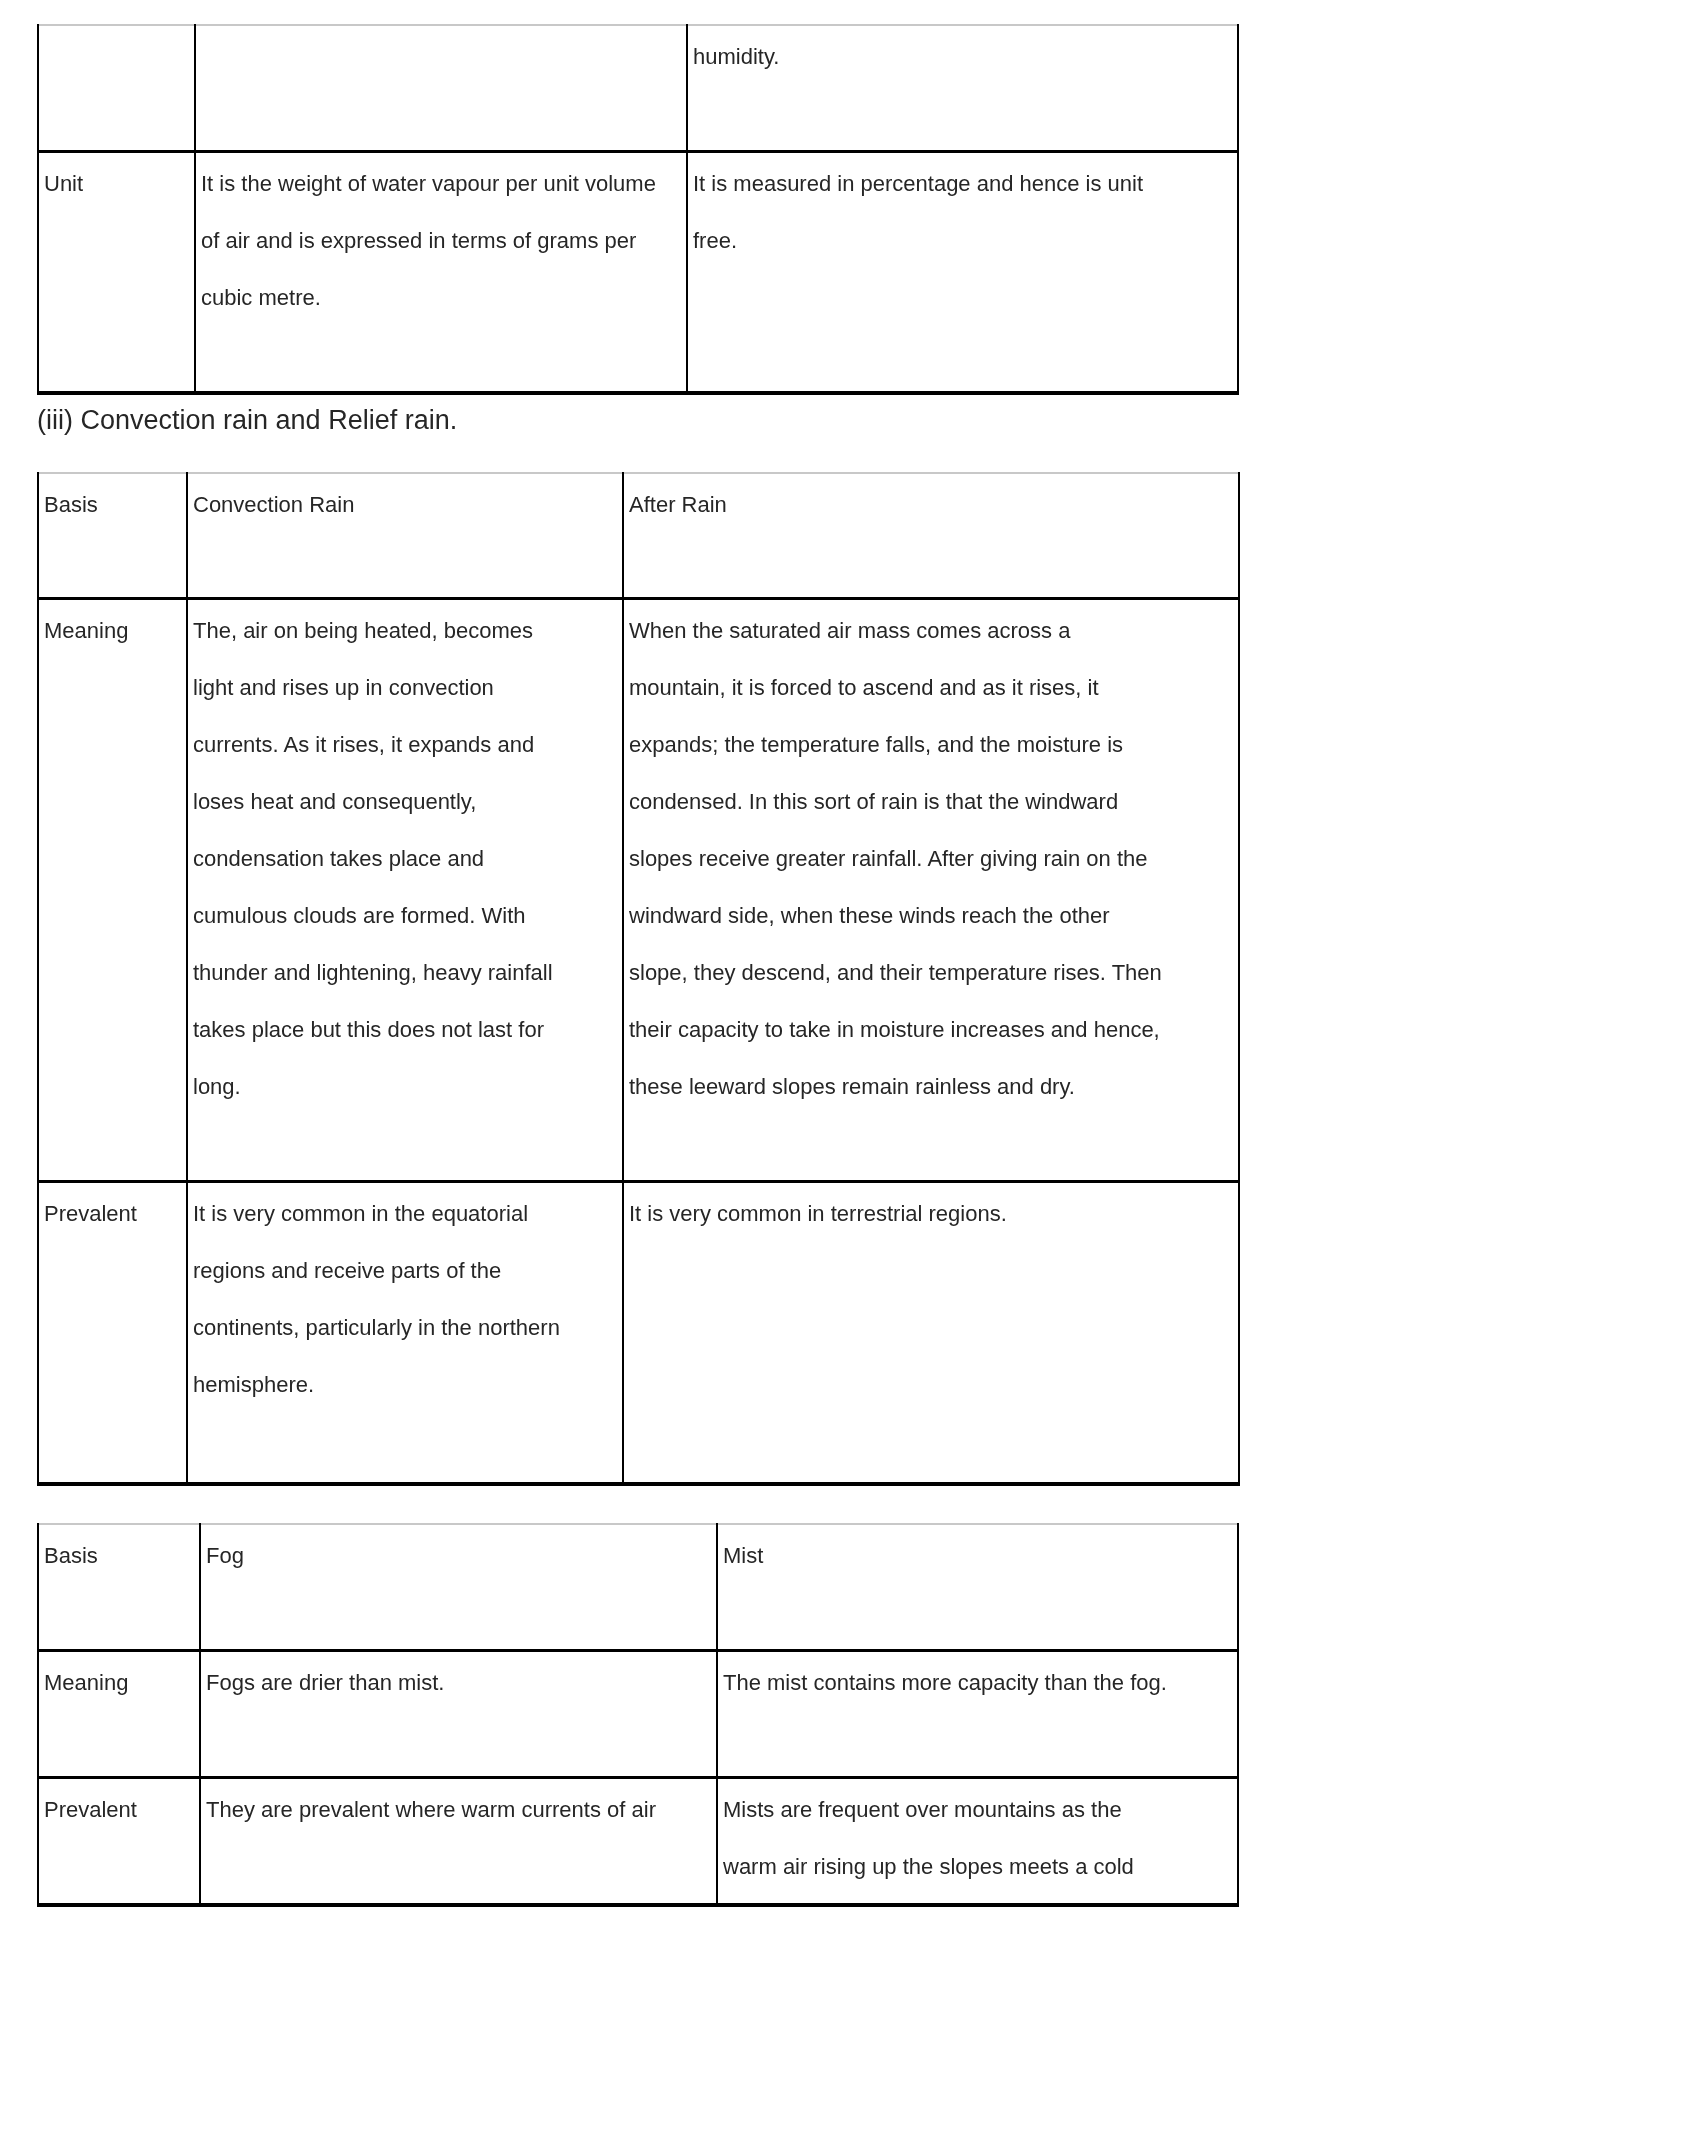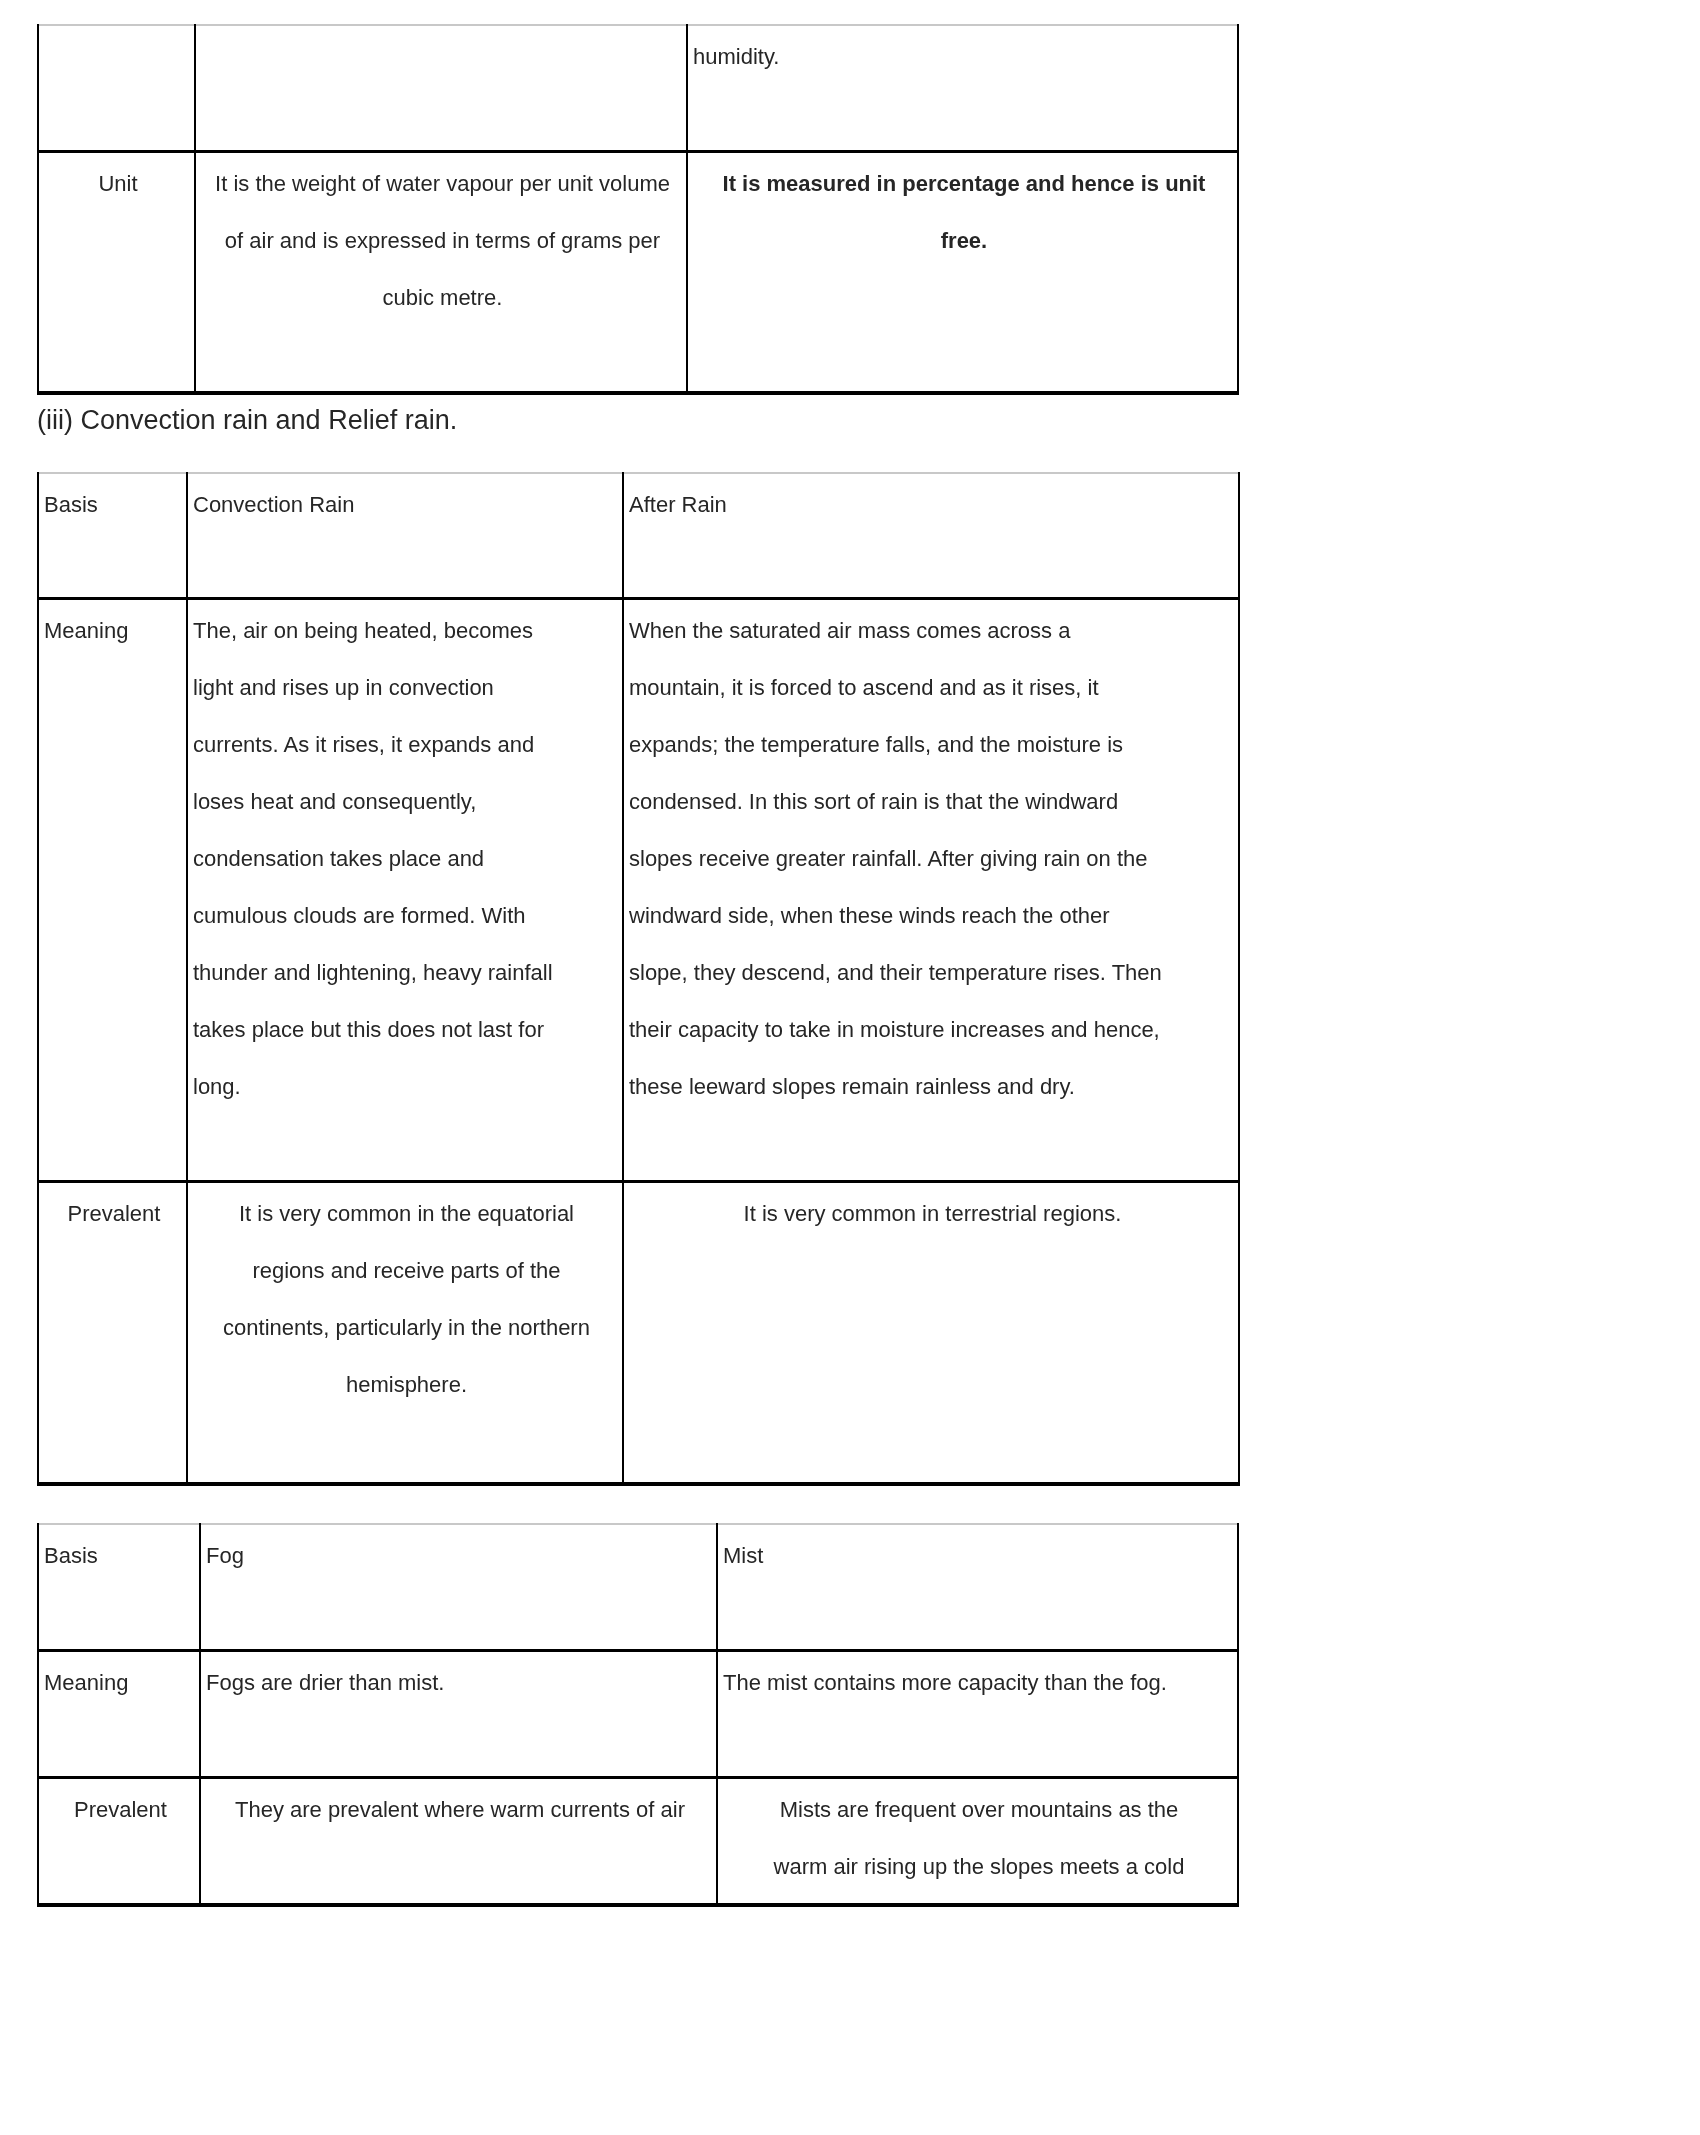"Unit" table.cmp tr:last-child td { text-align: center -> none }
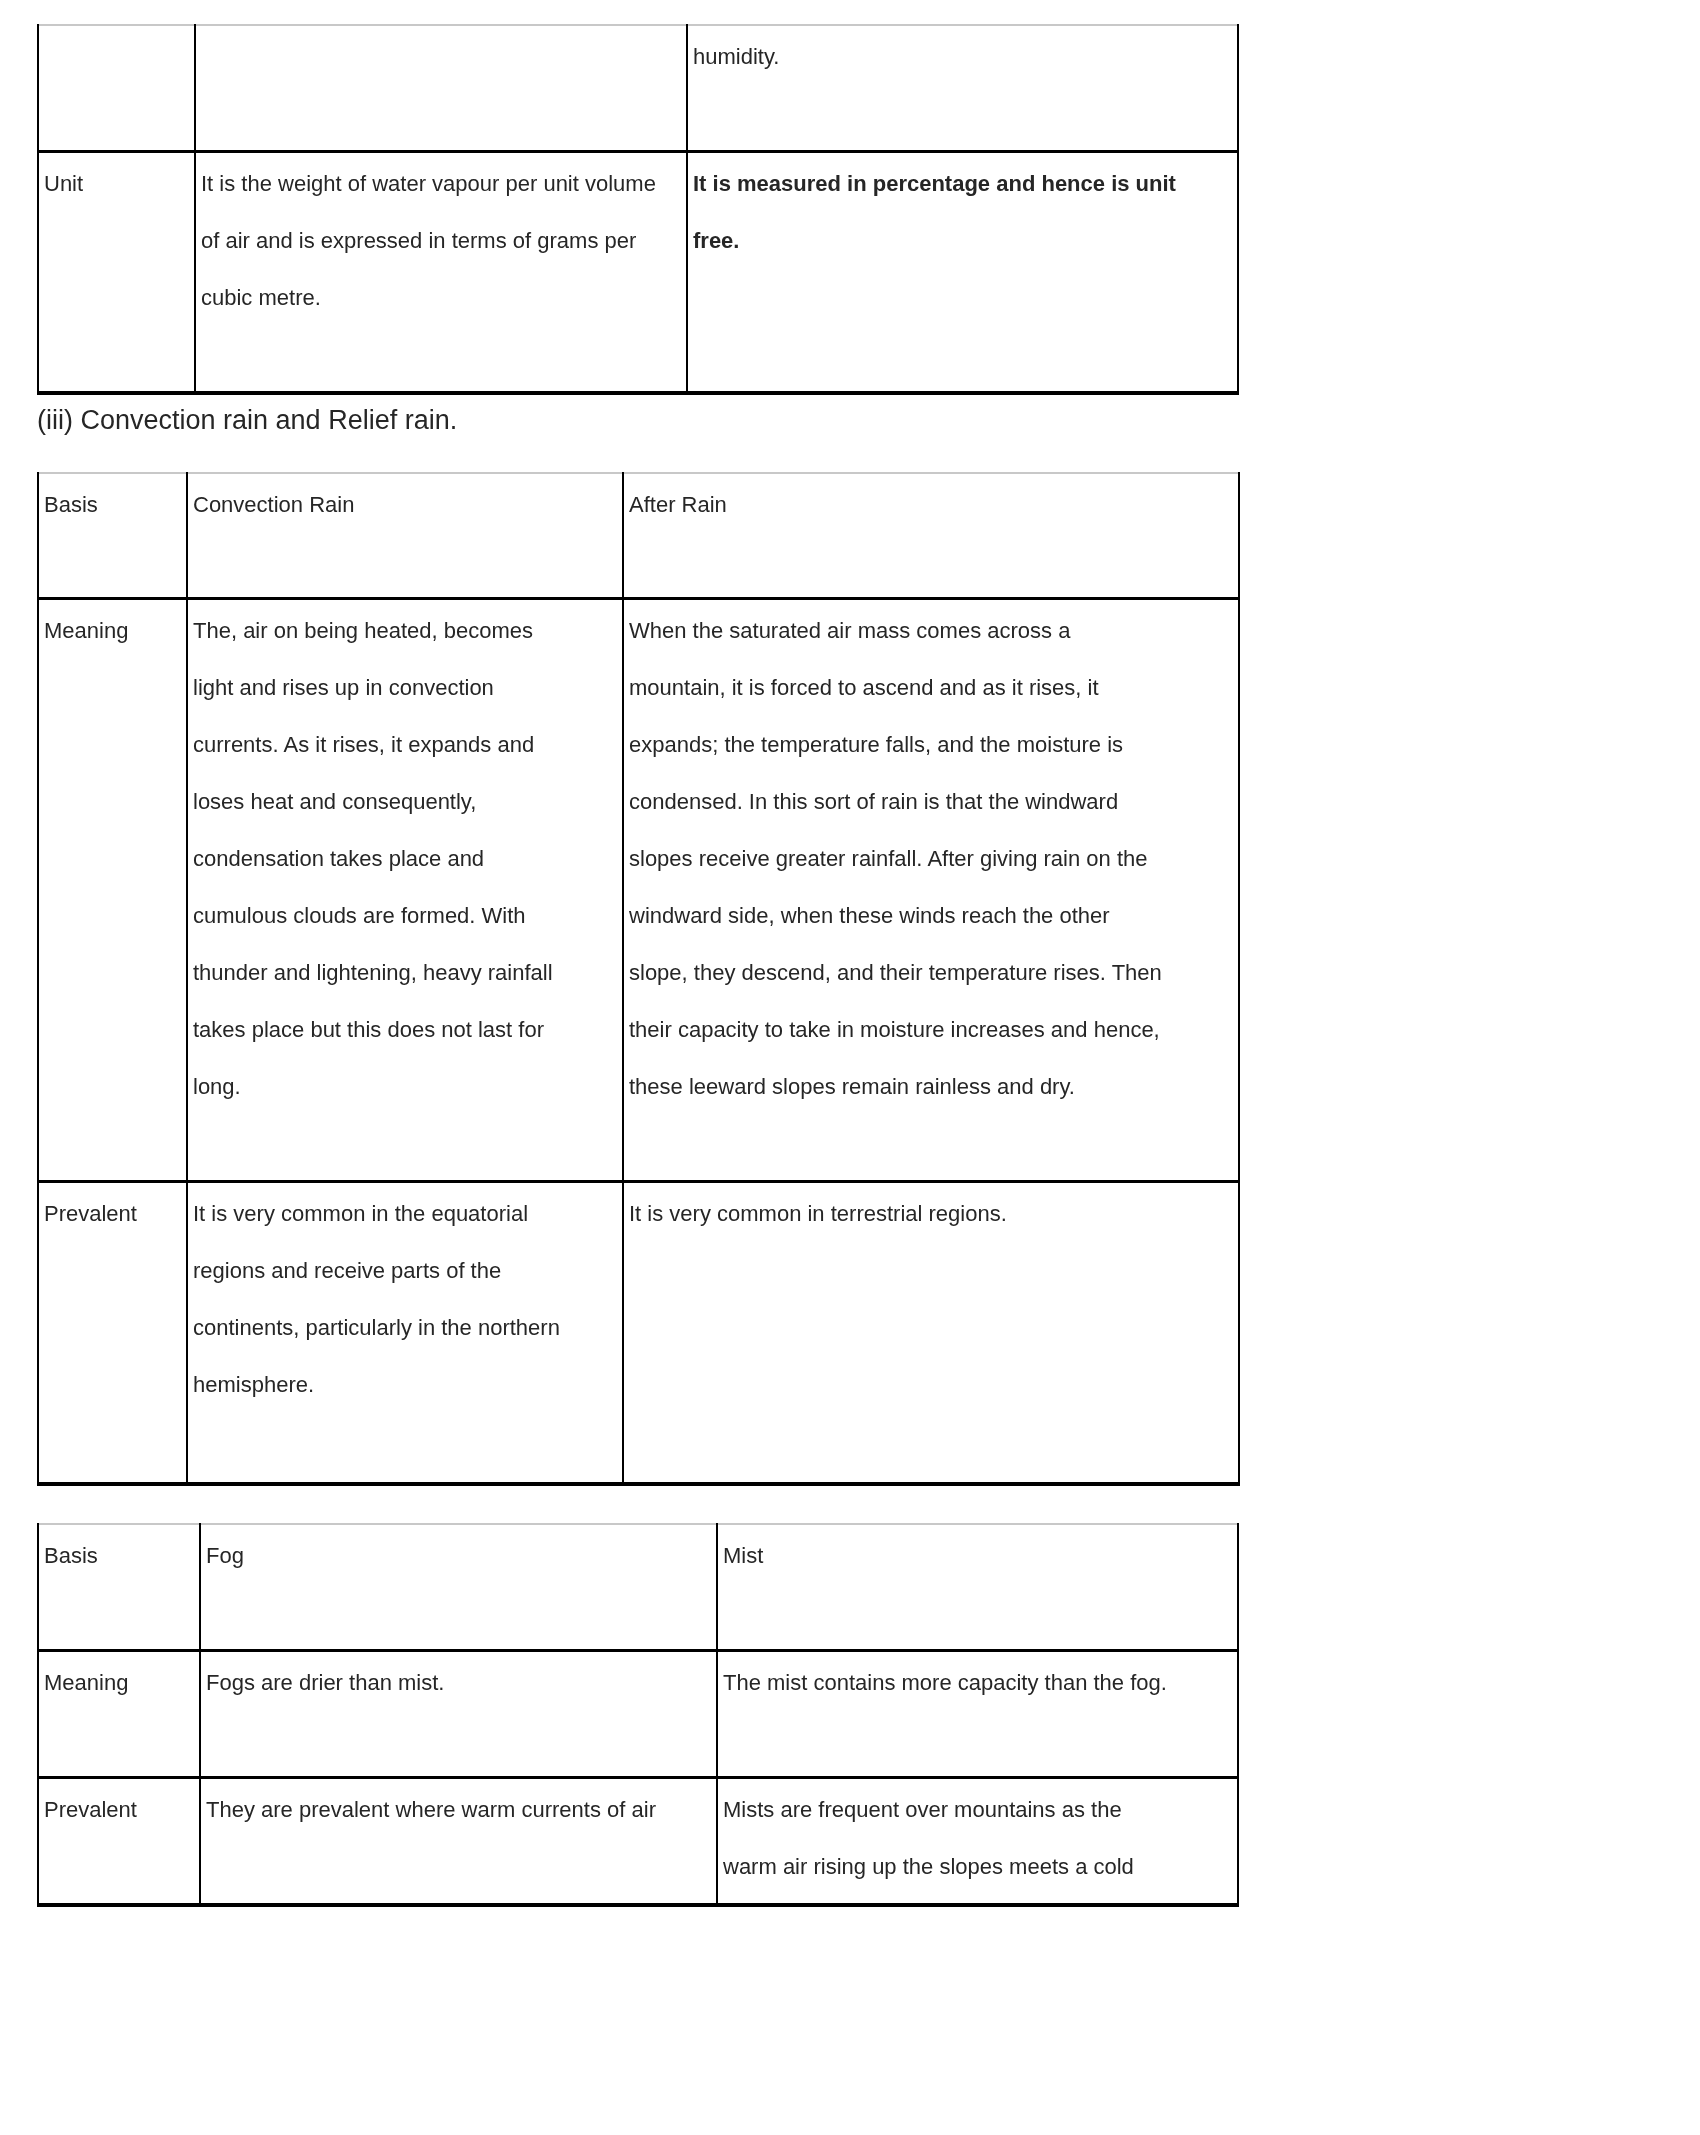"It is measured in percentage" td.pt18 { font-weight: bold -> none }
